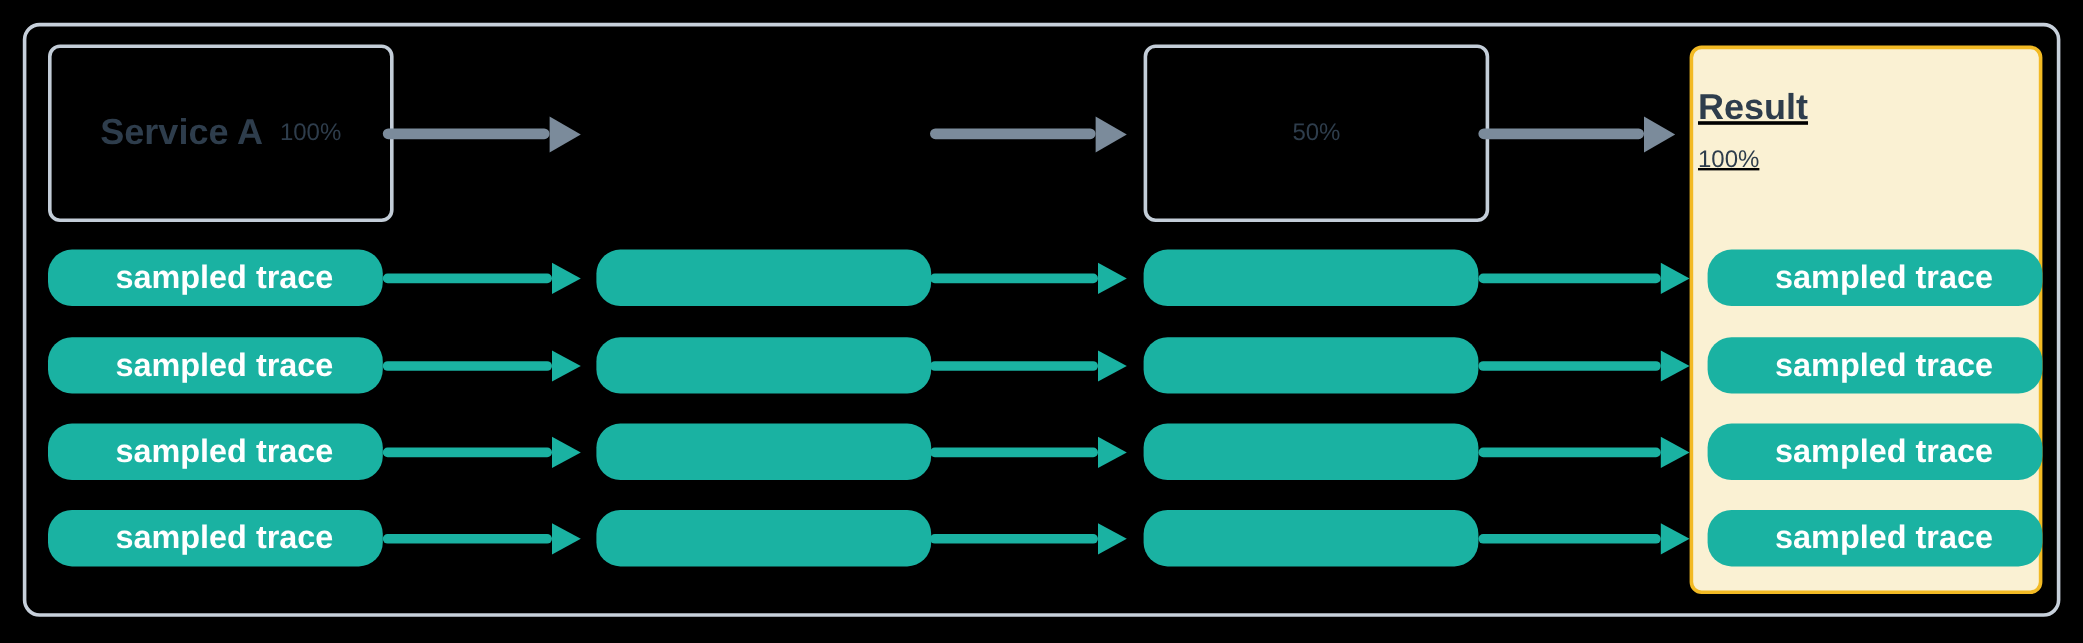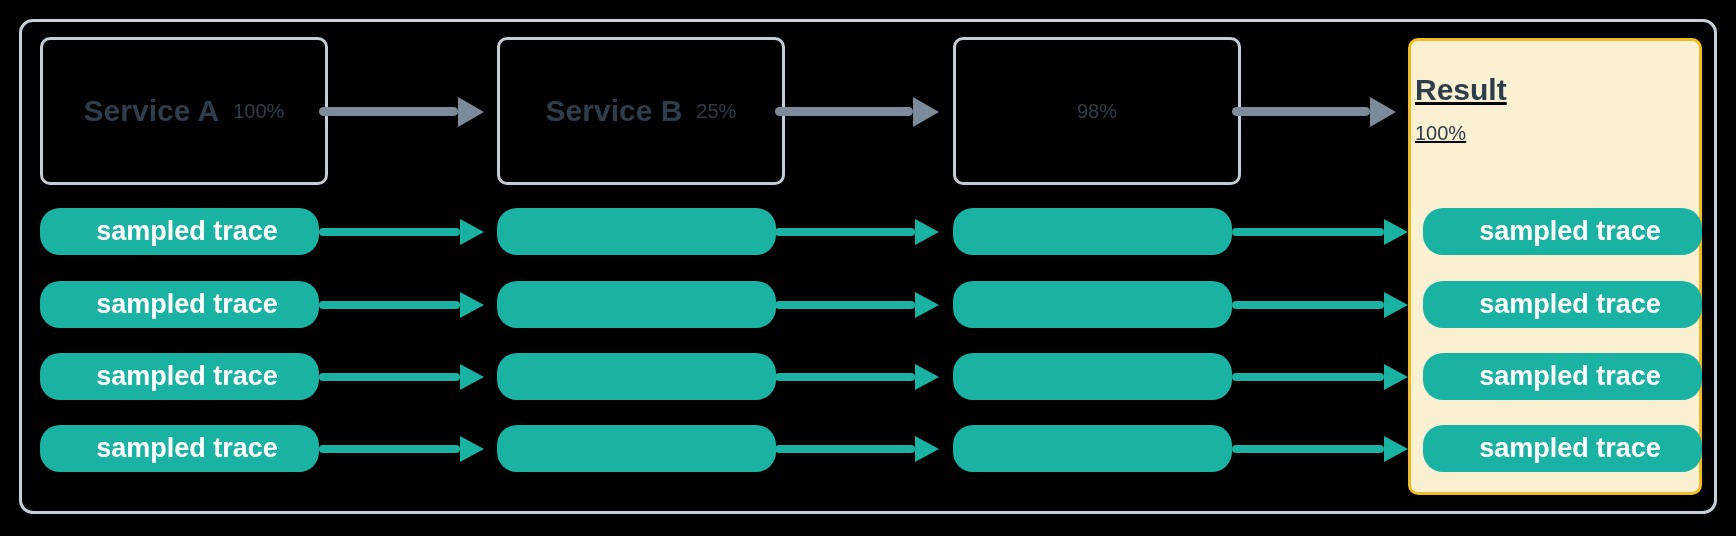"Service B" div.service-box { html: <div> <div>Service B</div> <div>25%</div> </div> -> none }
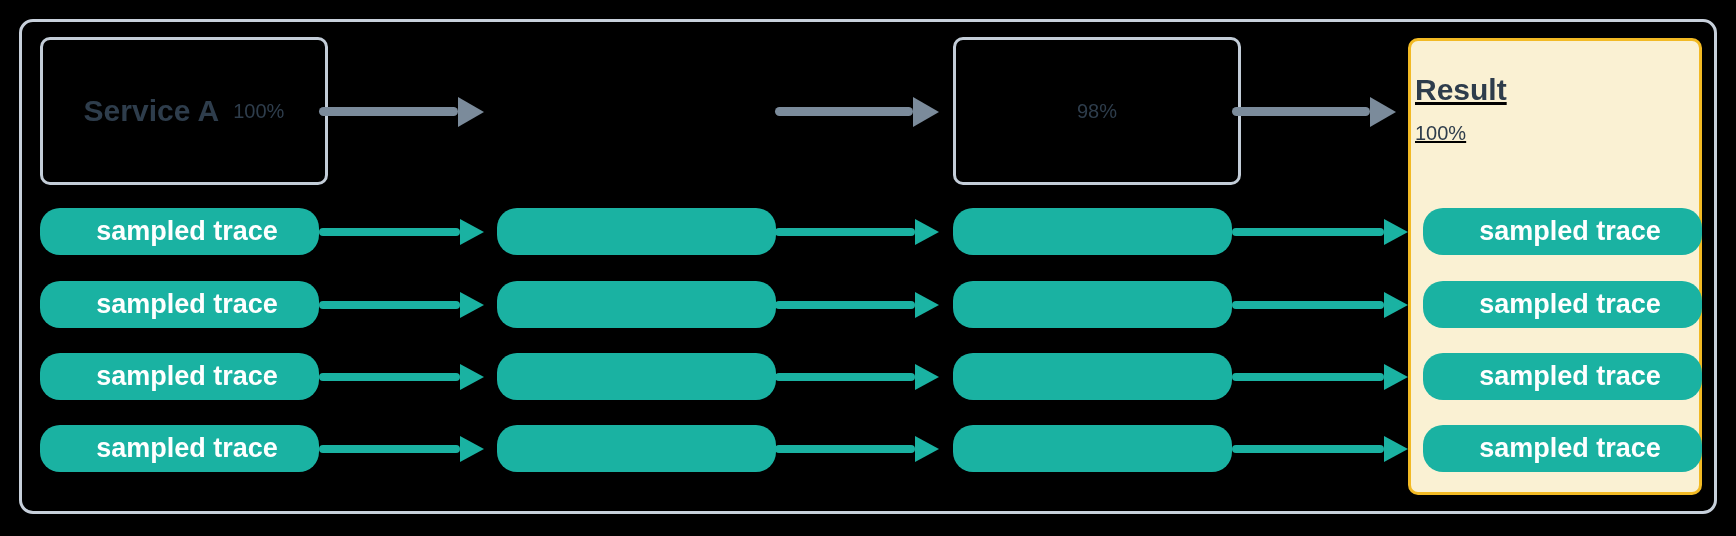"98%" div.box-rate { text: 98% -> 50% }
